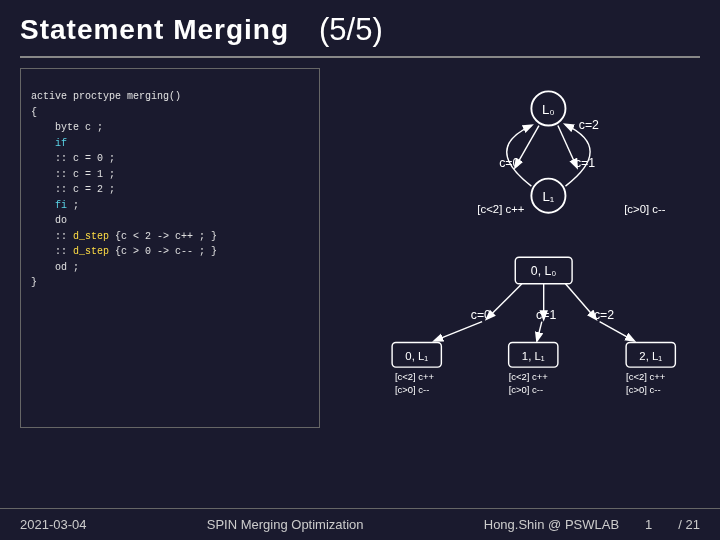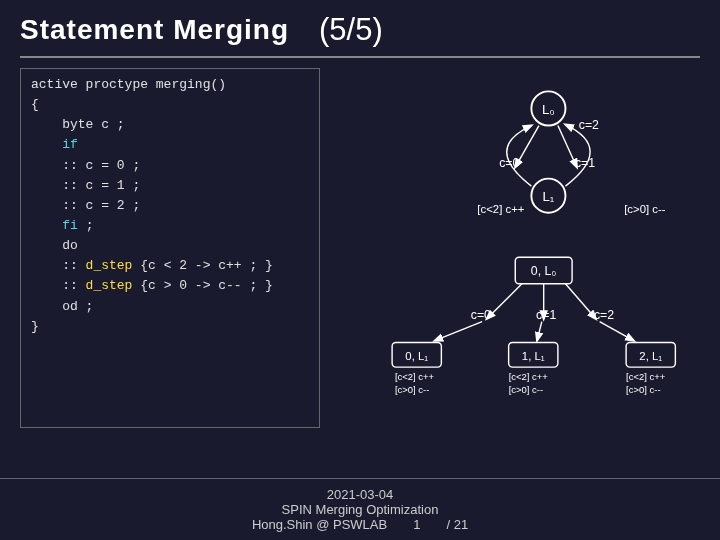"active proctype merging() { byte" .code-block { font-size: 13px -> 10px; padding: 6px 10px -> 20px 10px }
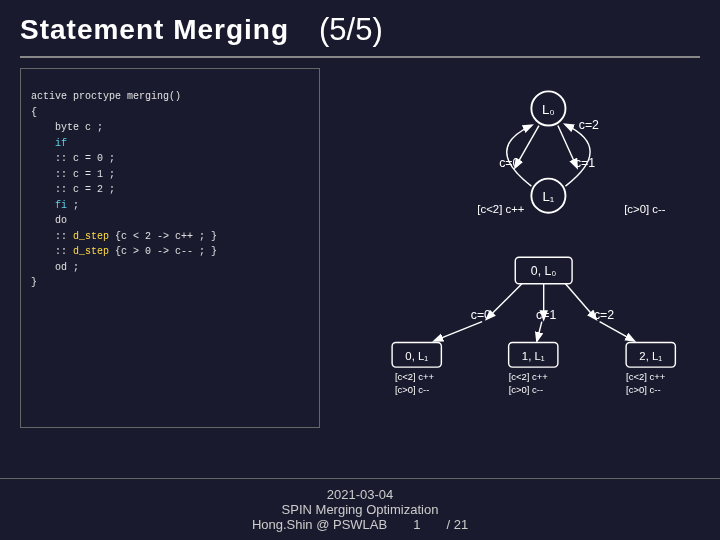"2021-03-04" .footer { flex-direction: column -> none }
